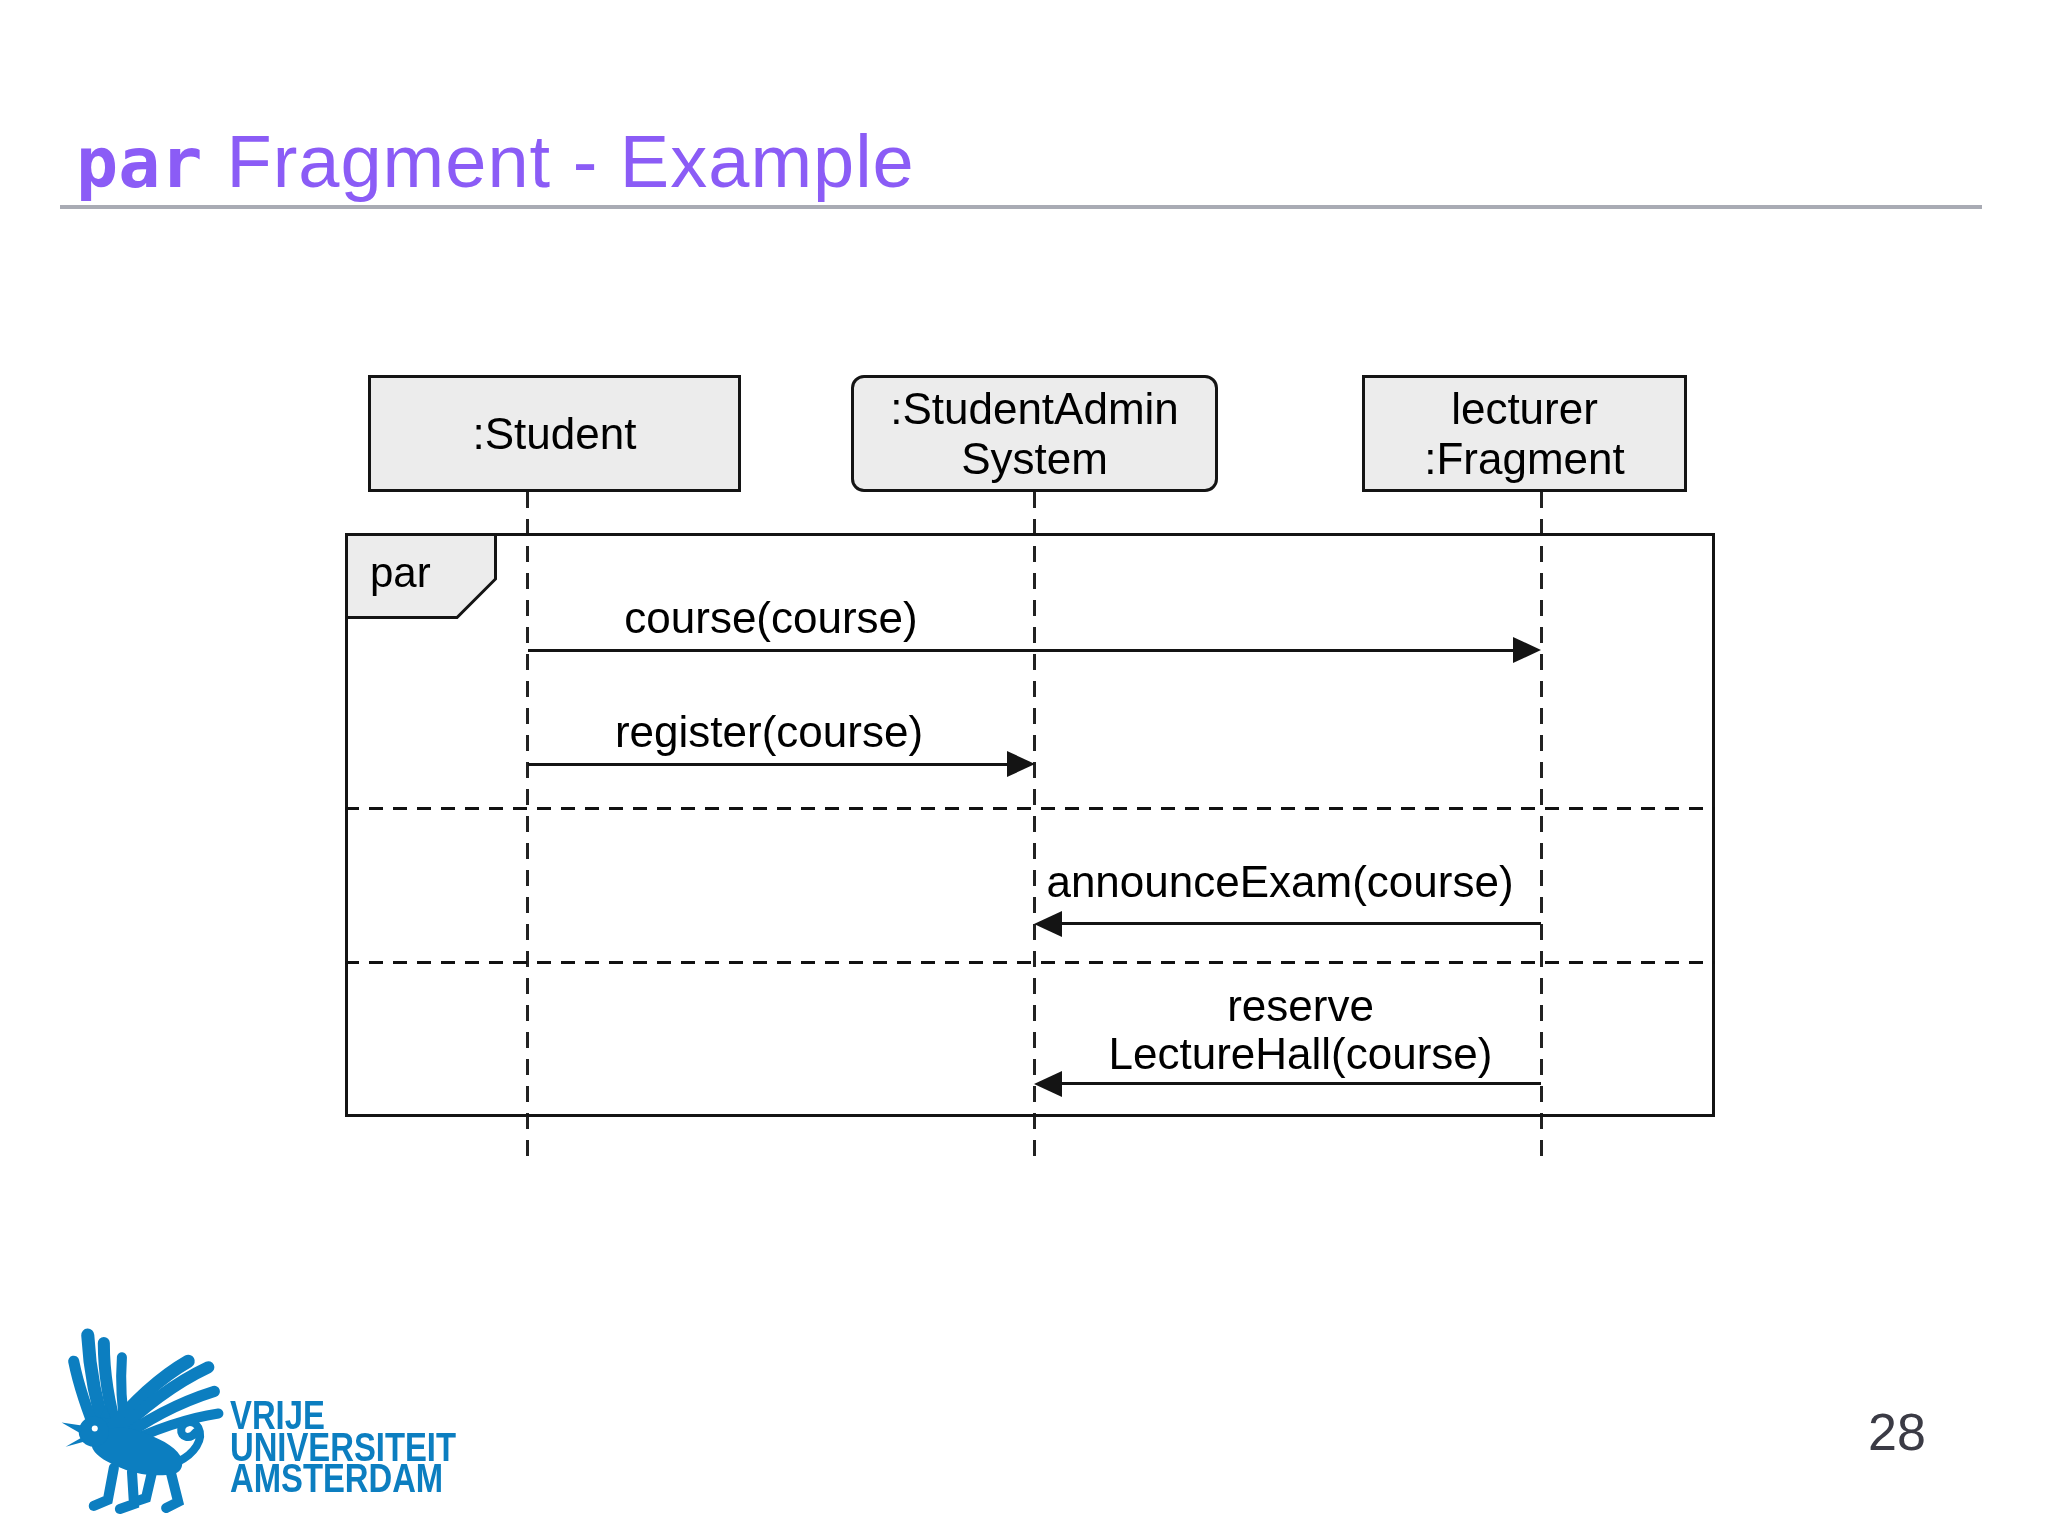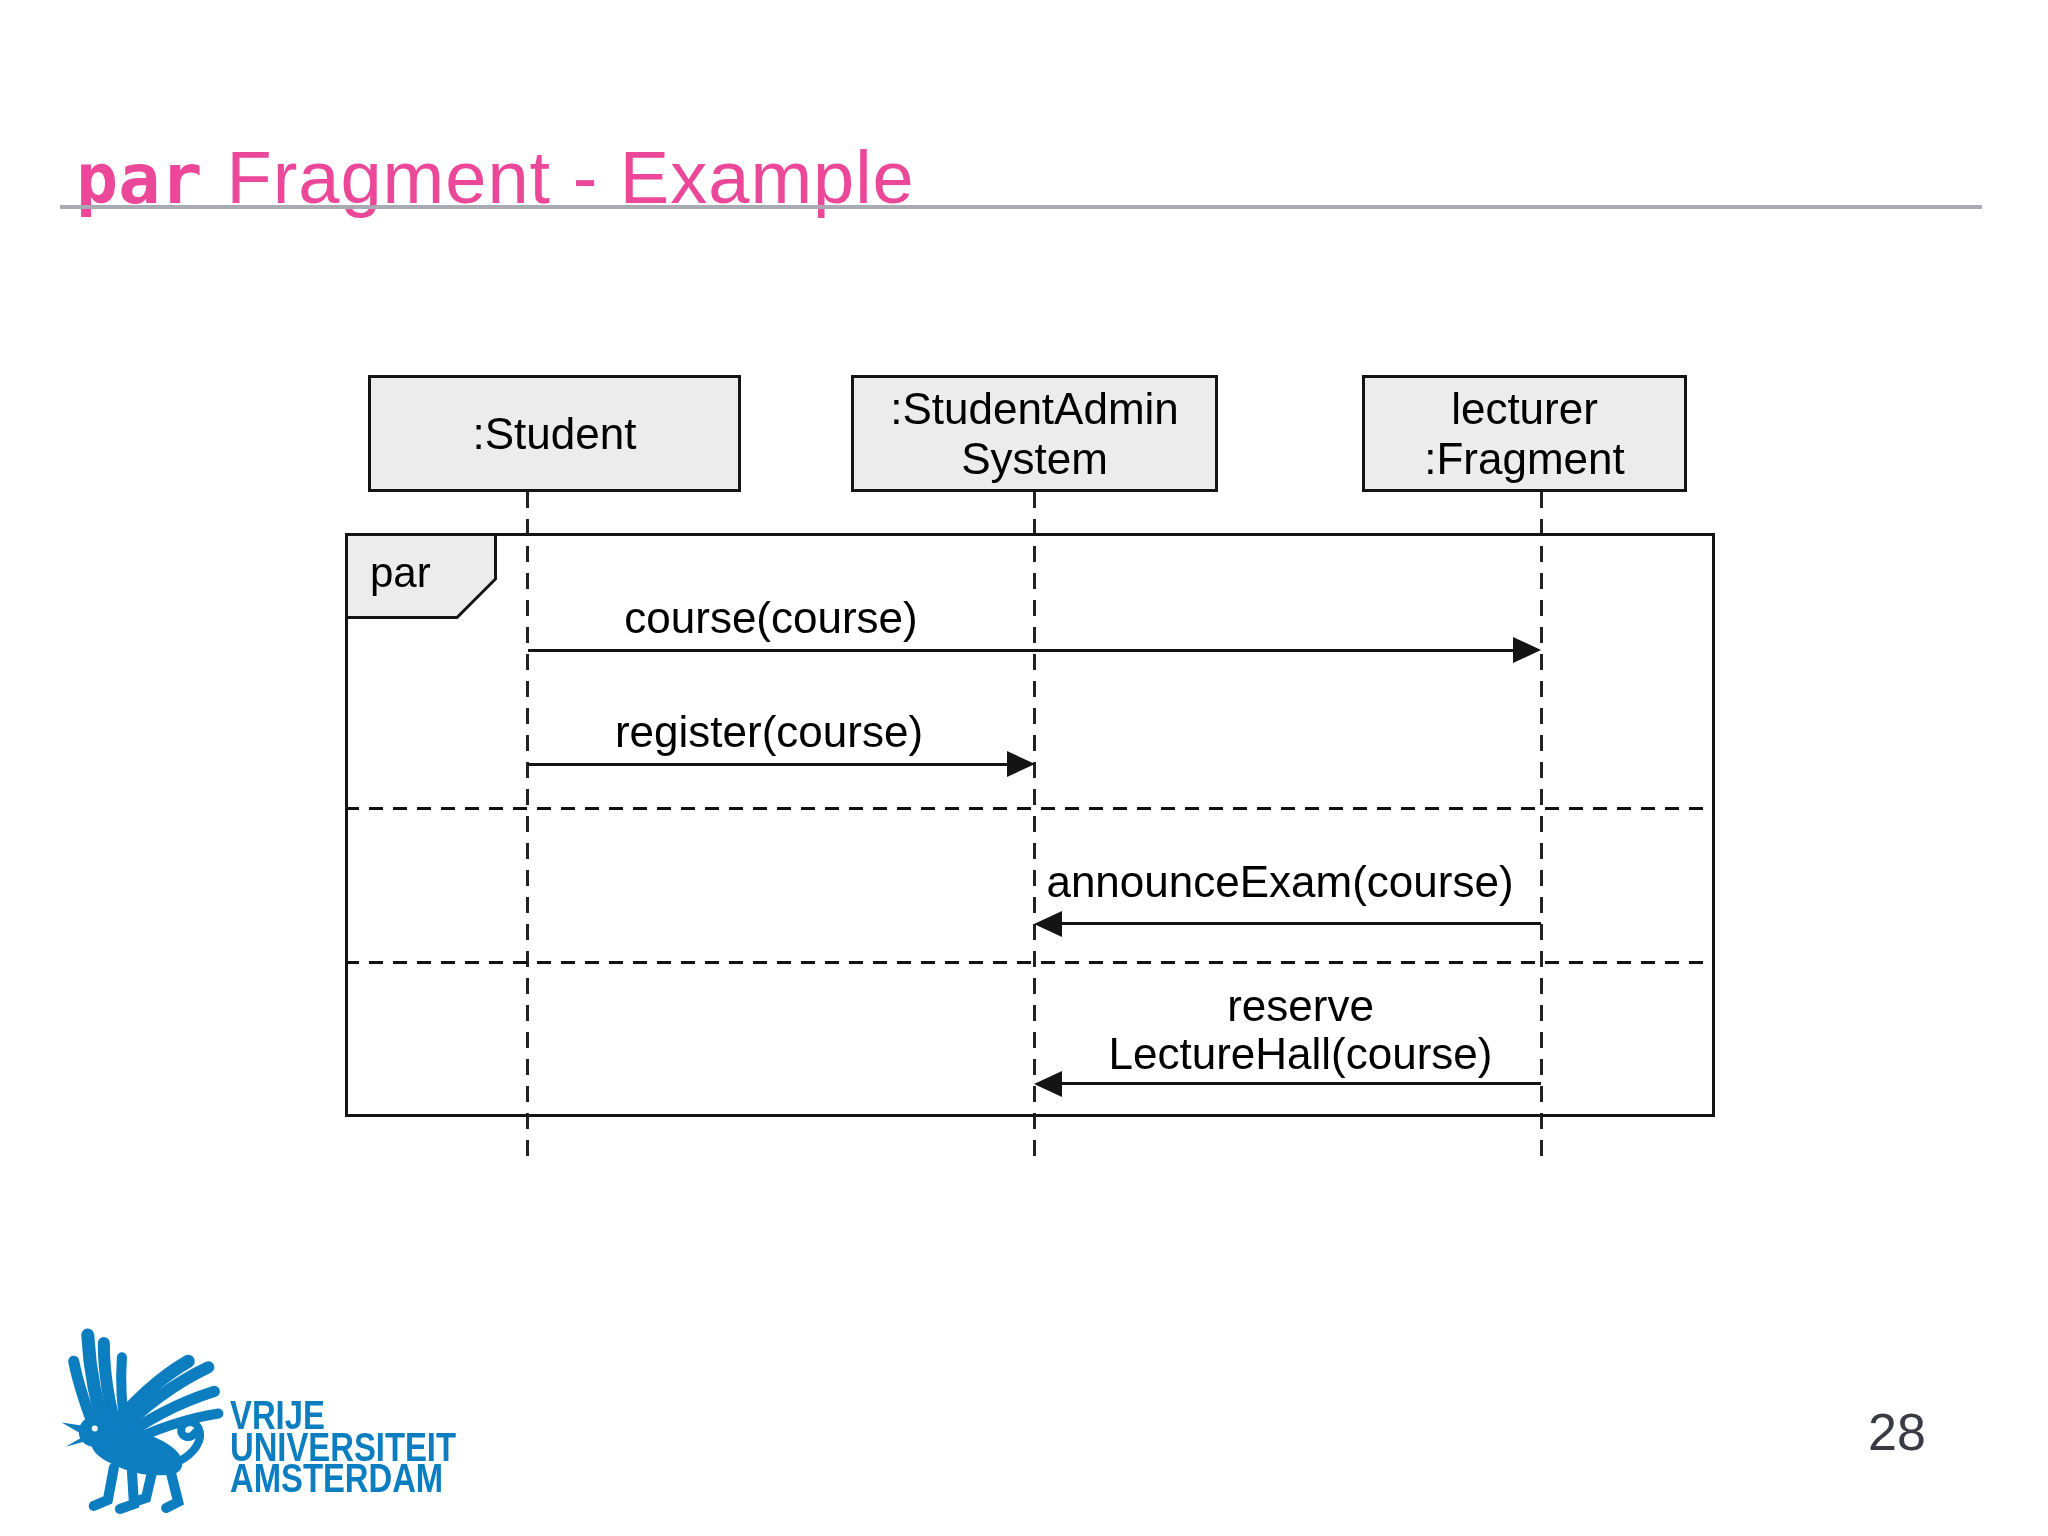"par Fragment - Example" #title { color: #ec4899 -> #8b5cf6; top: 114px -> 98px }
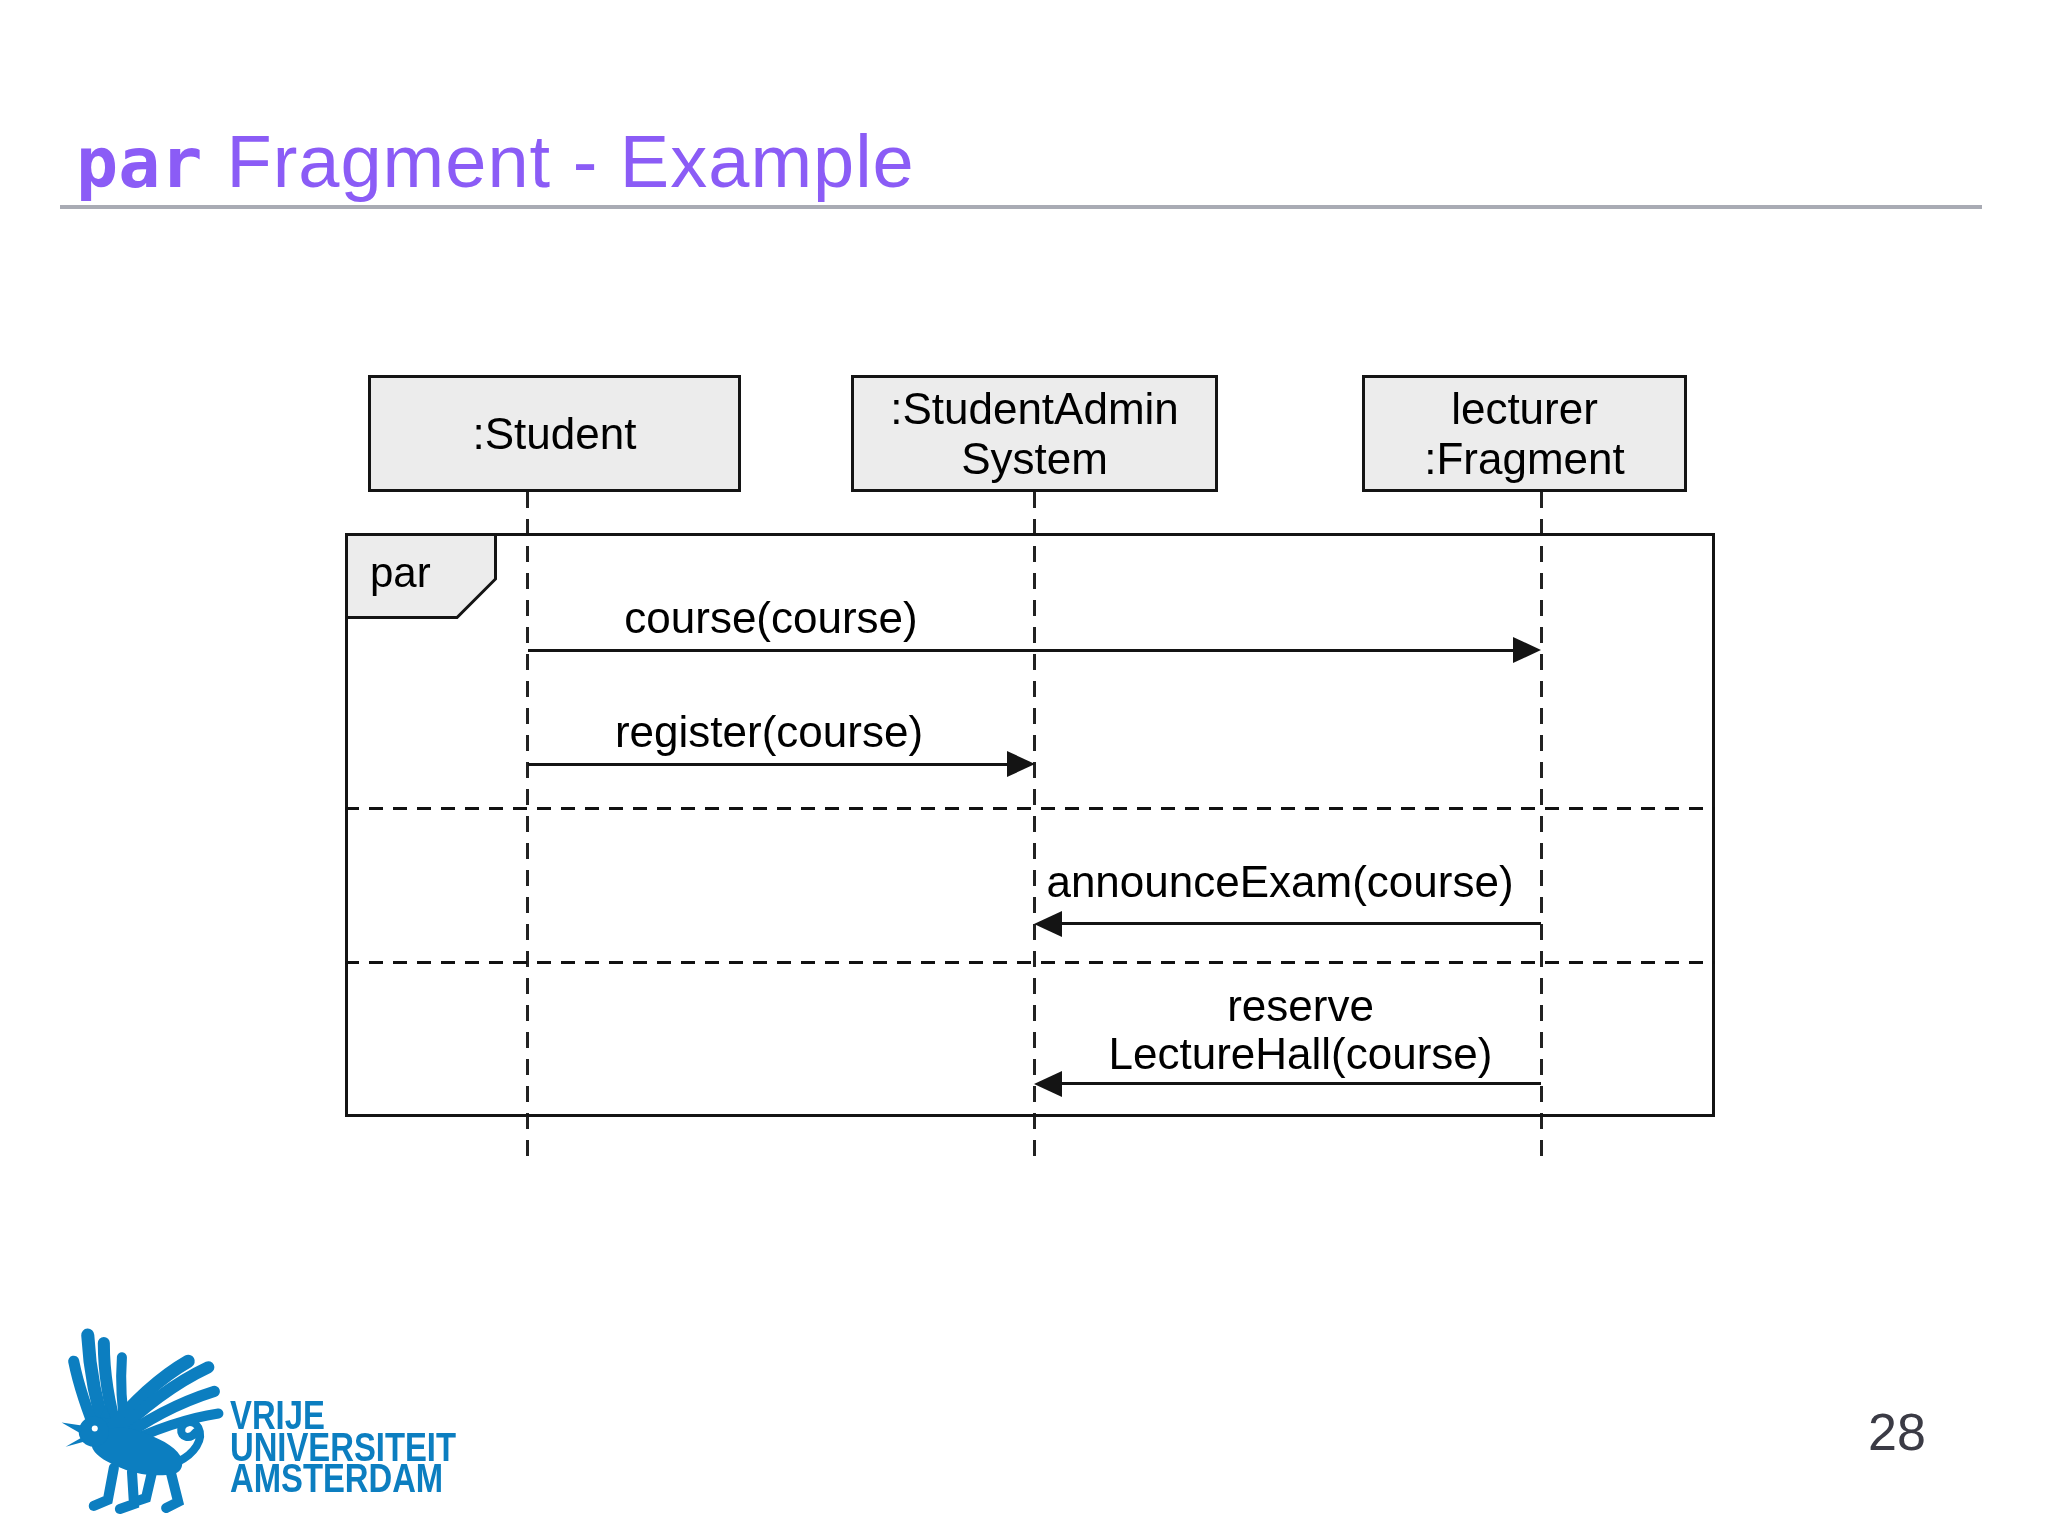":StudentAdmin" #head-sas { border-radius: none -> 13px }
